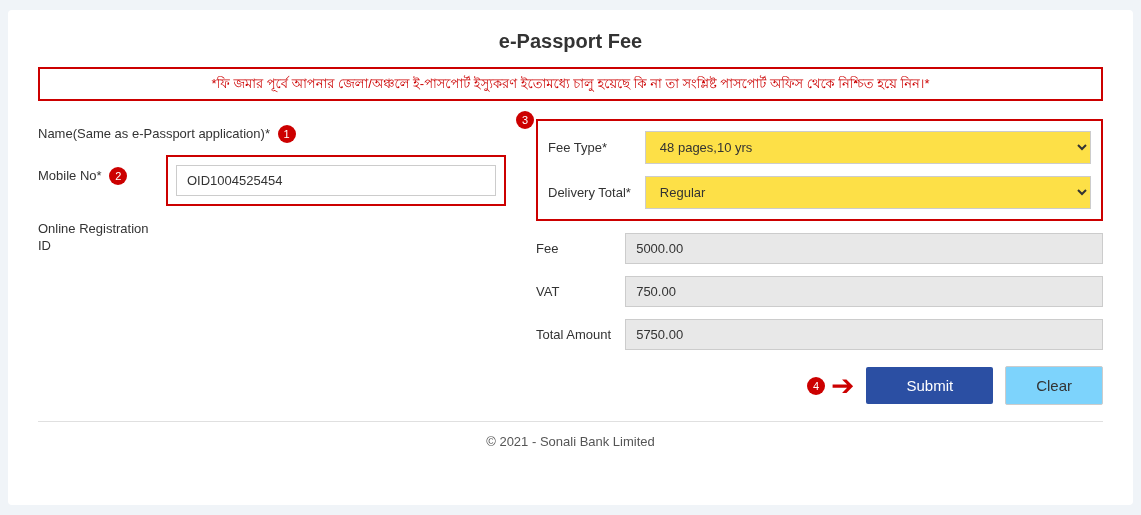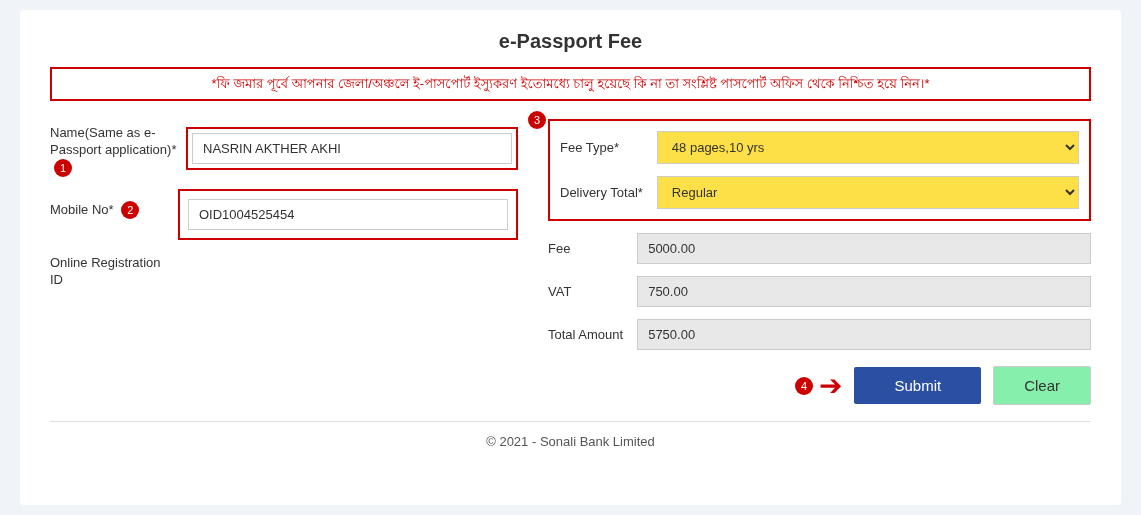"e-Passport Fee" .main-container { margin: 10px 20px -> 10px 8px }
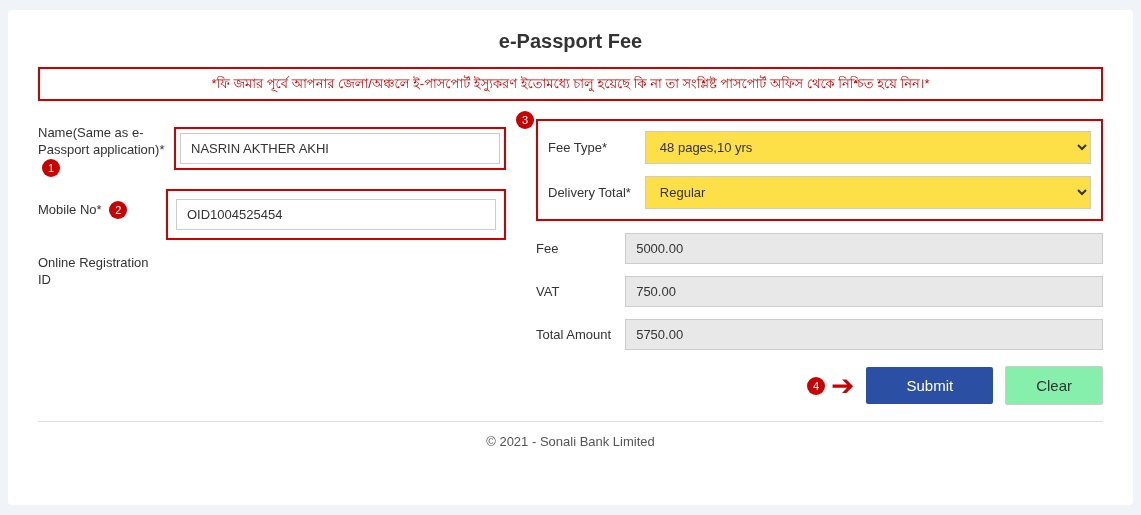"NASRIN AKTHER AKHI" div.name-box { html: <div> <input> </div> -> none }
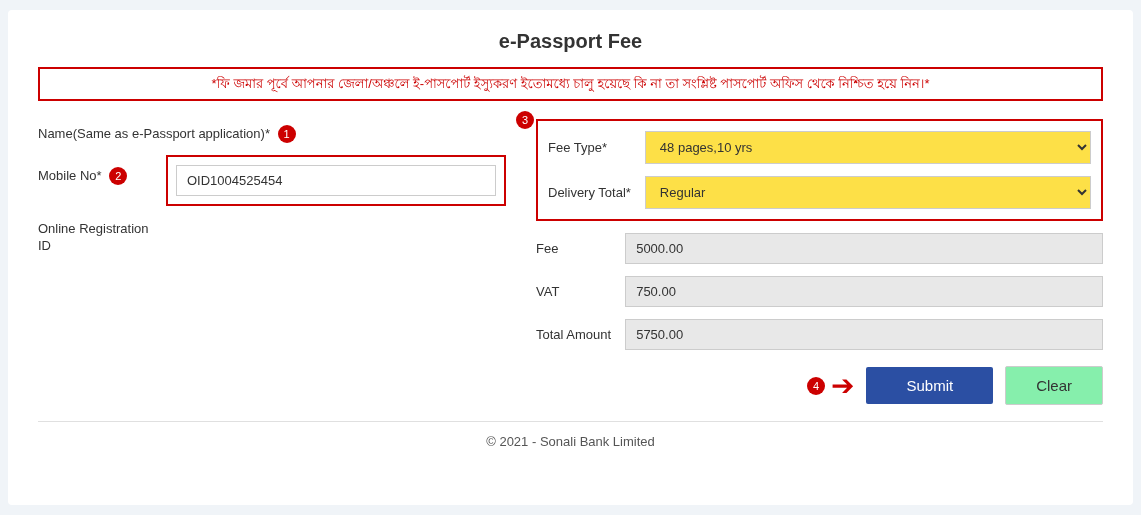"Clear" .btn-clear { background: #86efac -> #7dd3fc }
